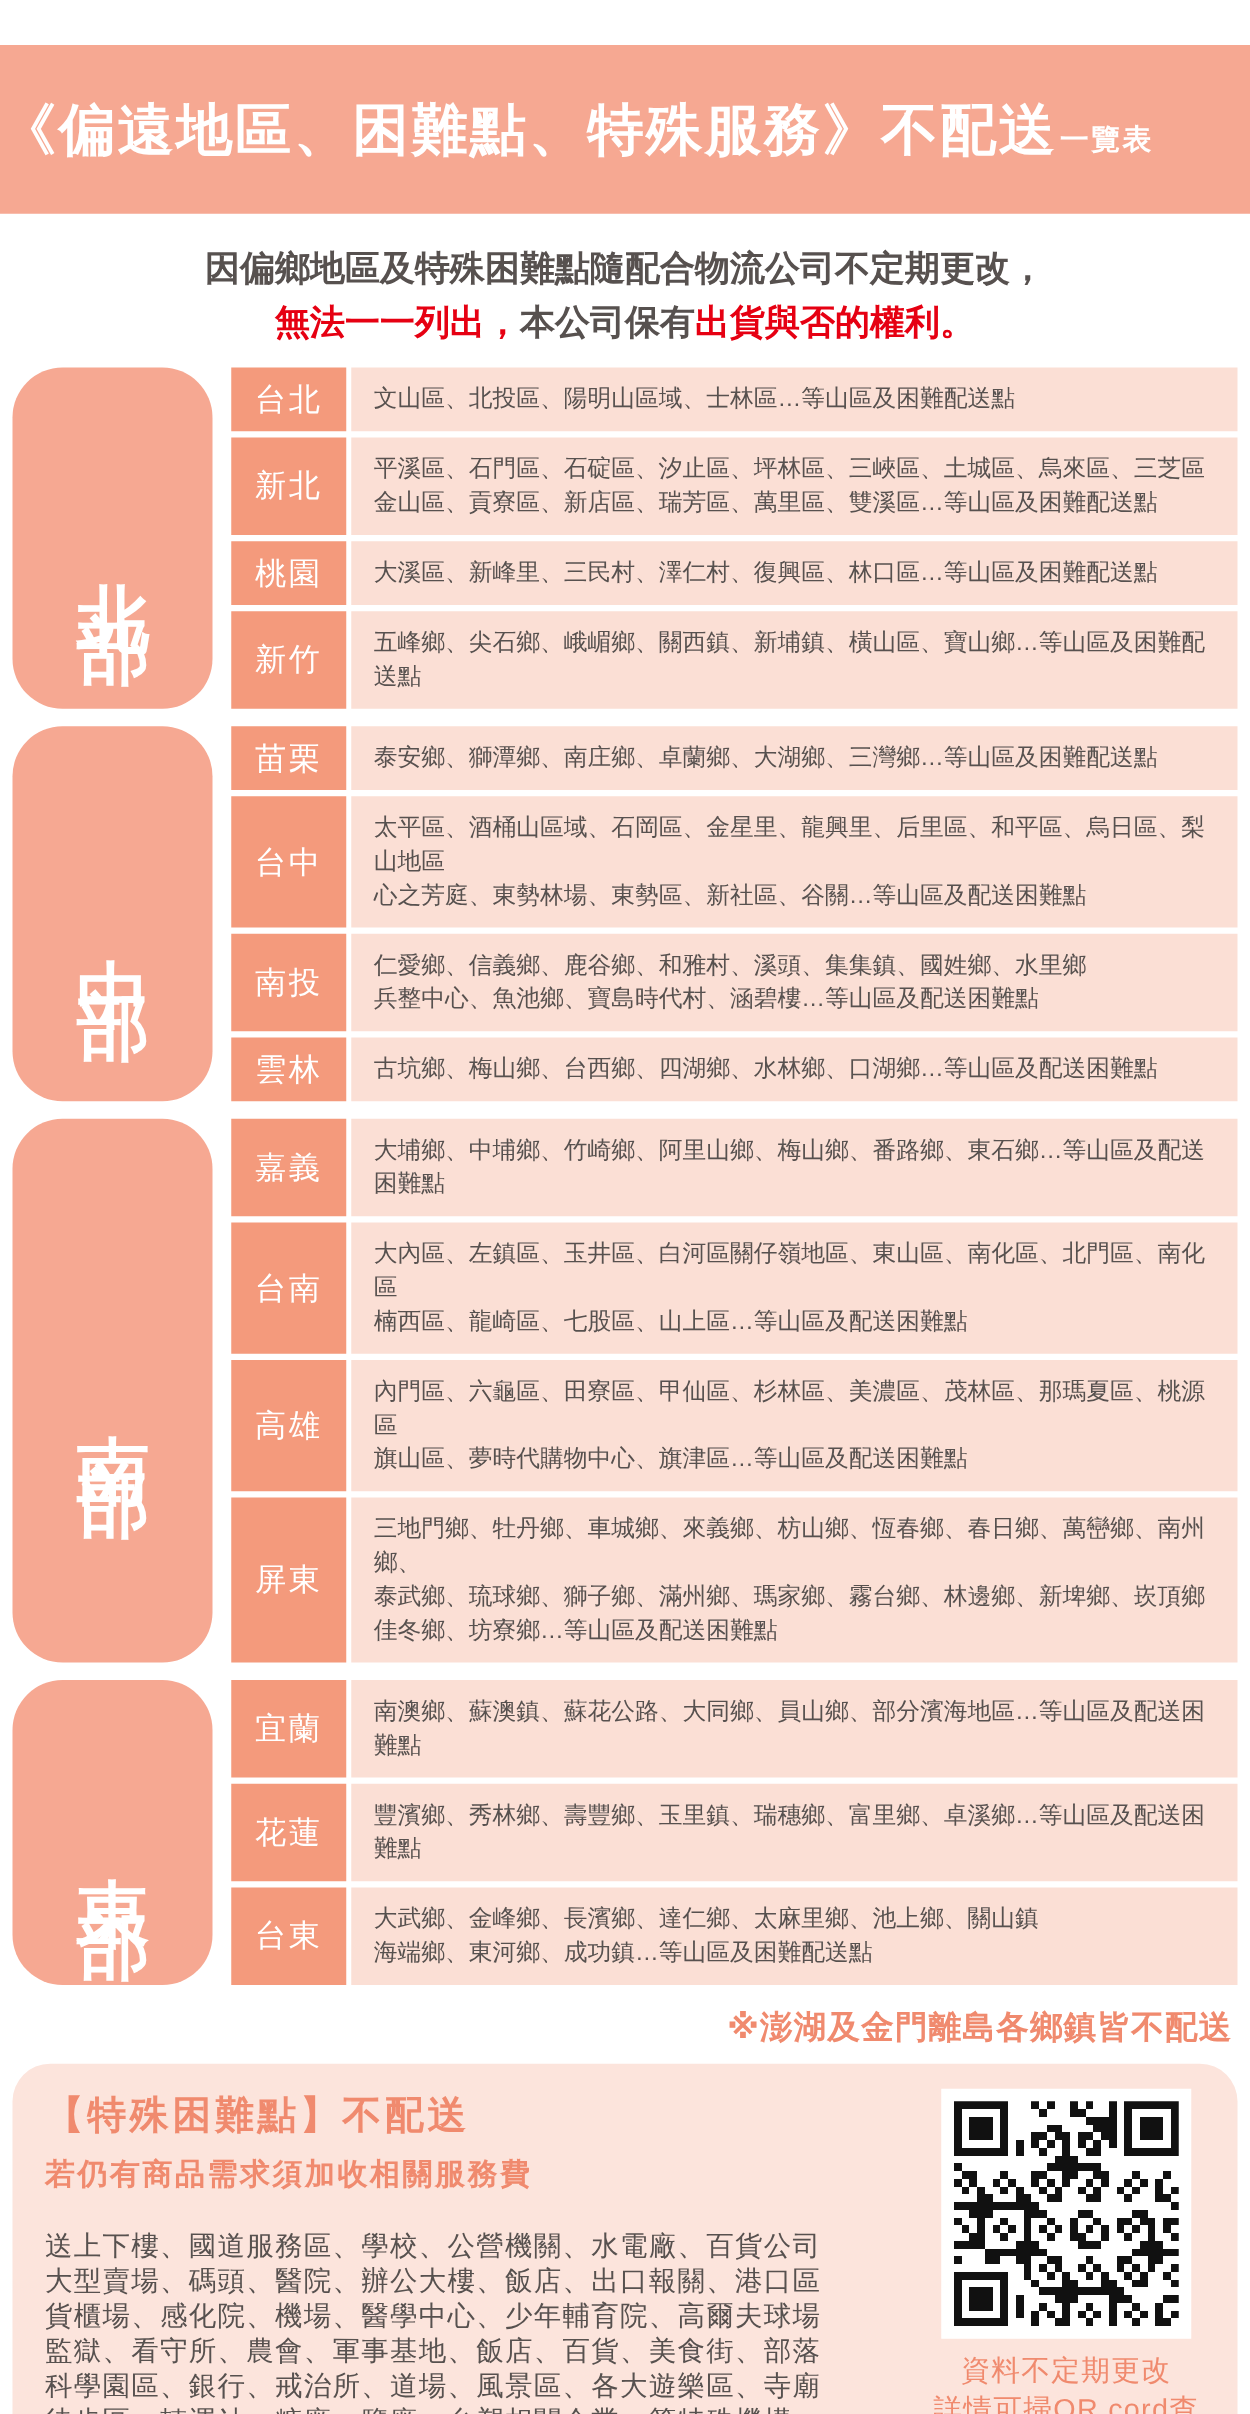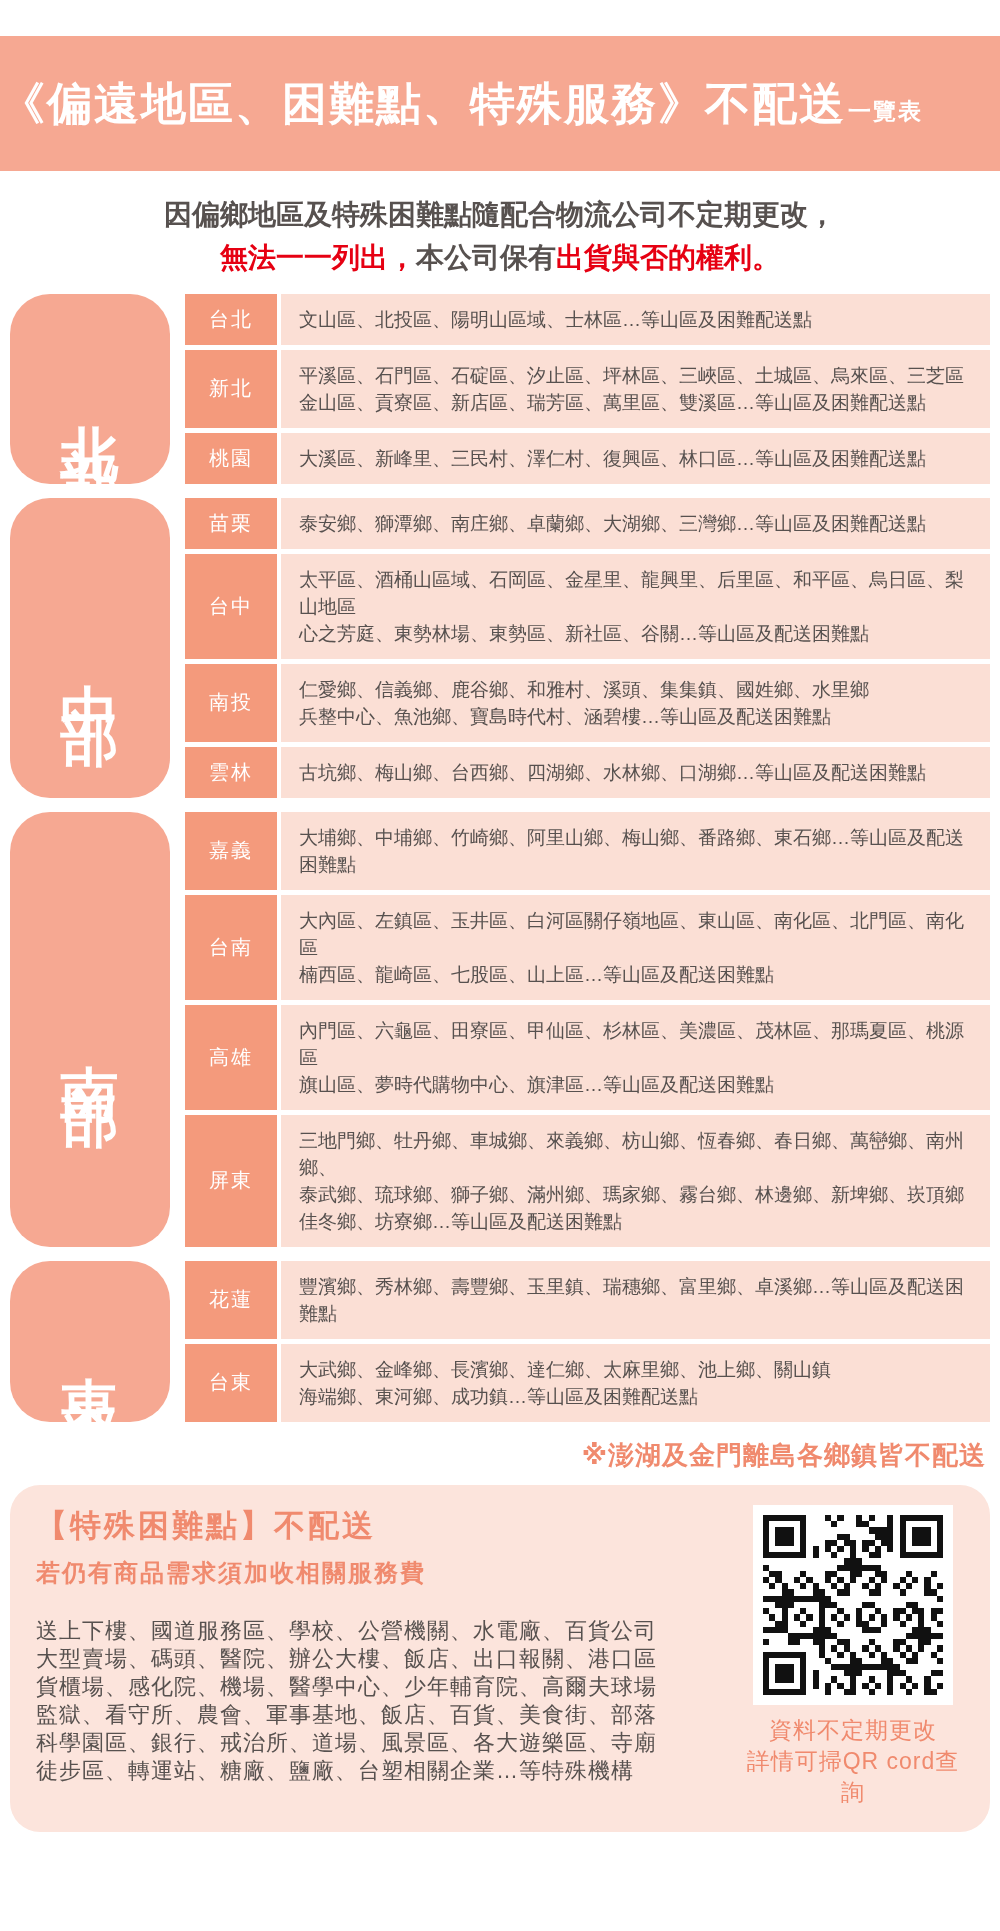"台北" .city { font-size: 20px -> 25px }
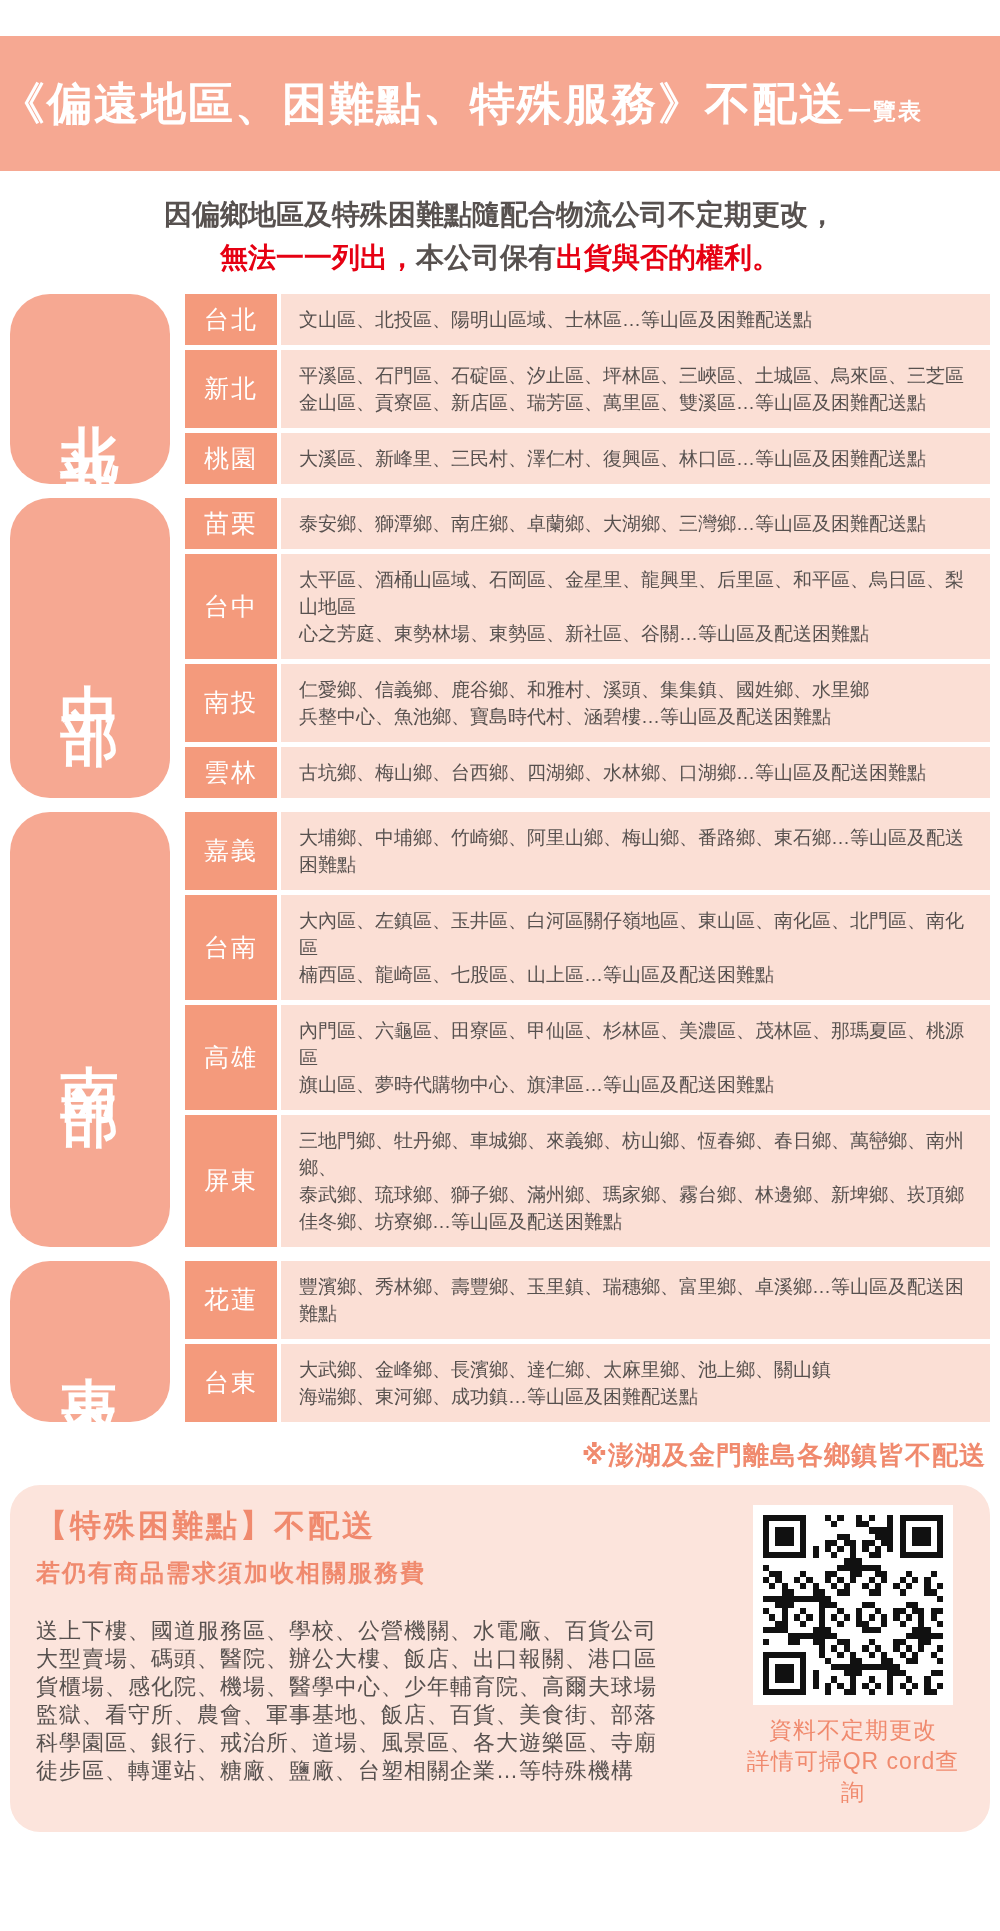"新竹" div.row { html: none -> <div> <div>新竹</div> <div>五峰鄉、尖石鄉、峨嵋鄉、關西鎮、新埔鎮、橫山區、寶山鄉…等山區及困難配送點</div> </div> }
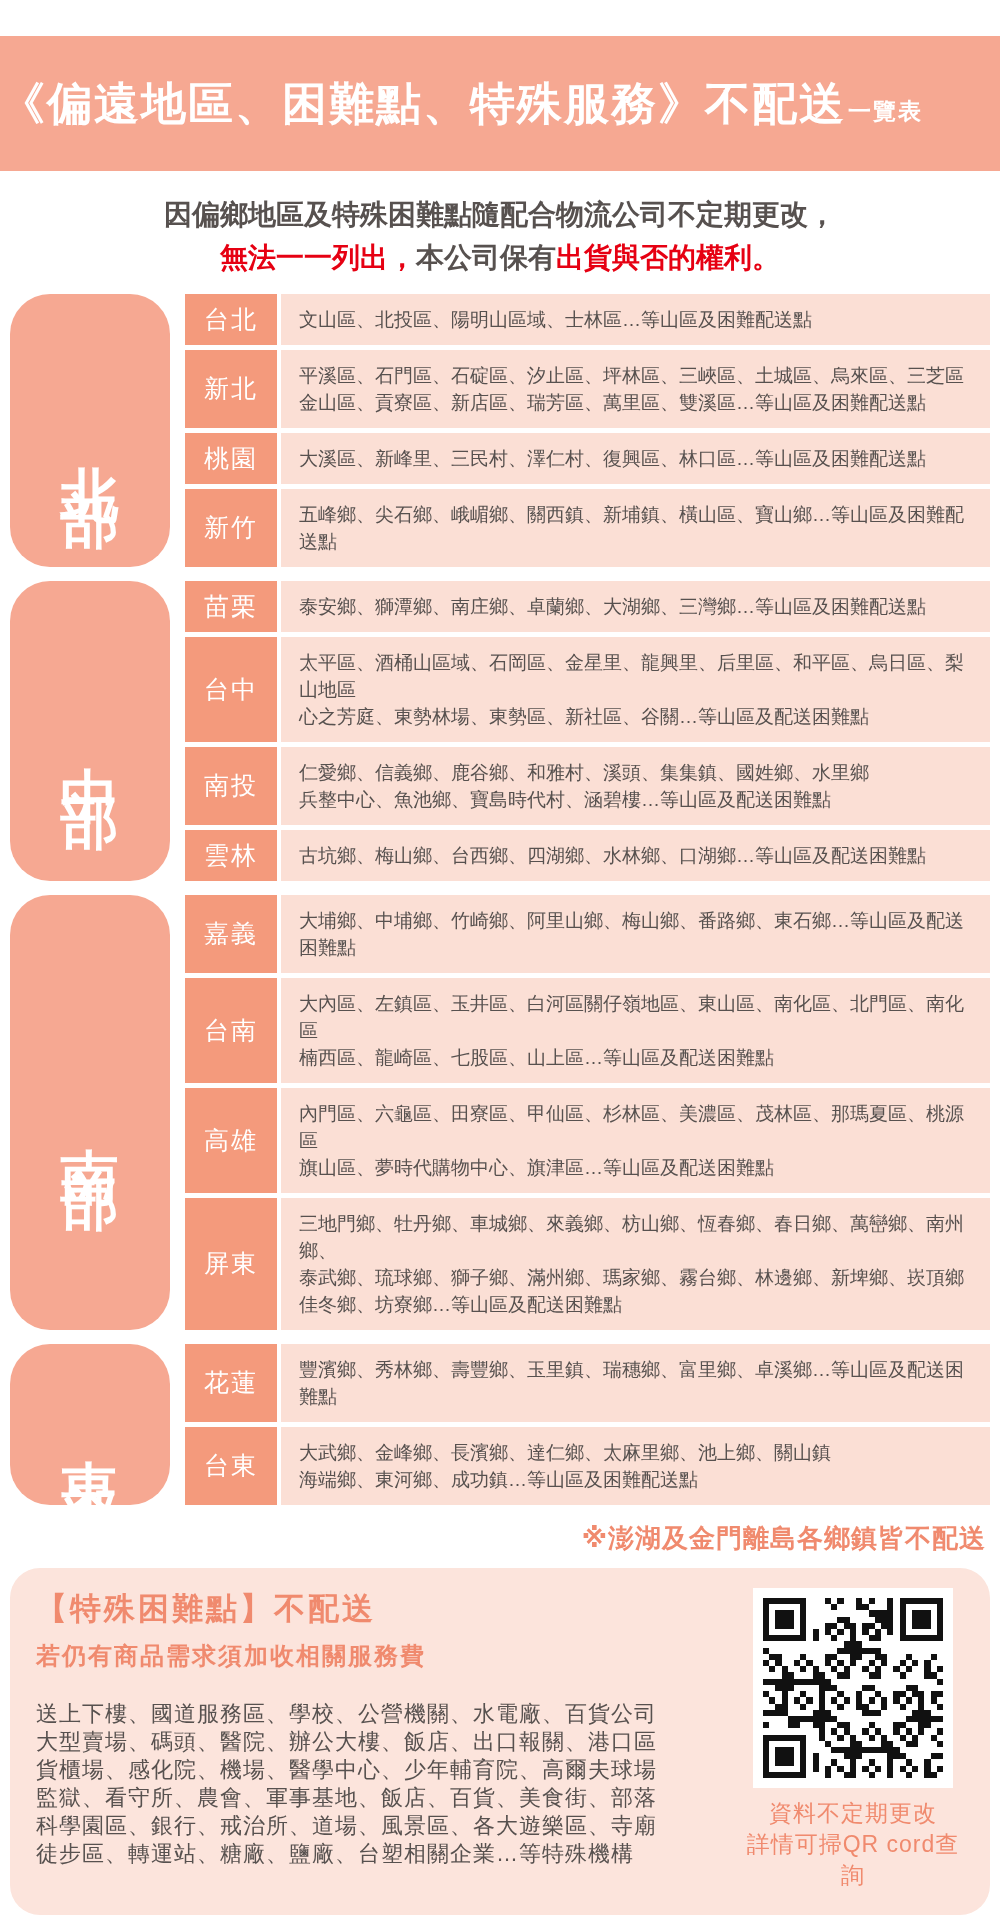"宜蘭" div.row { html: none -> <div> <div>宜蘭</div> <div>南澳鄉、蘇澳鎮、蘇花公路、大同鄉、員山鄉、部分濱海地區…等山區及配送困難點</div> </div> }
